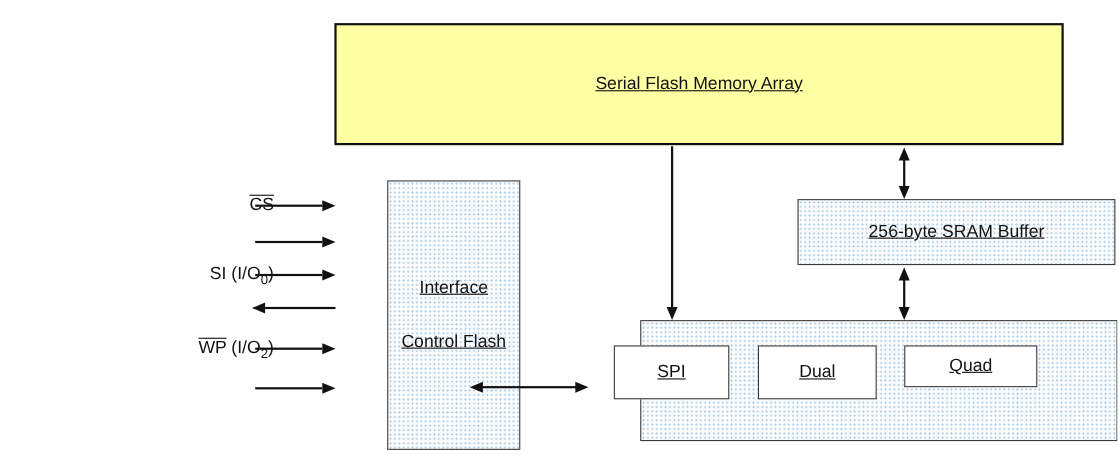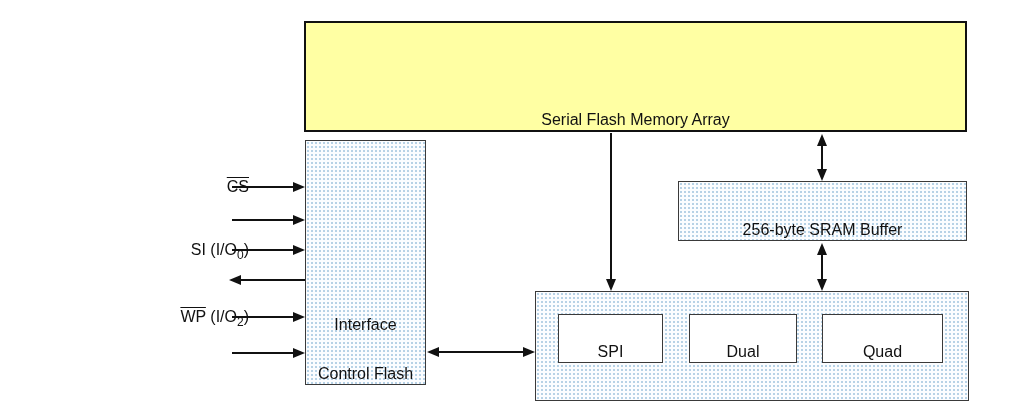"Serial Flash Memory Array" .box { justify-content: flex-end -> center; text-decoration: none -> underline }
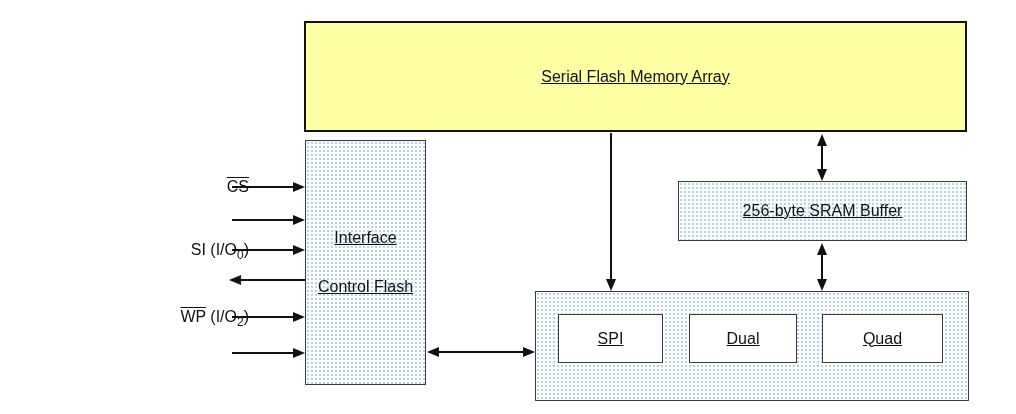"256-byte SRAM Buffer" .stipple { margin-left: none -> 47px }
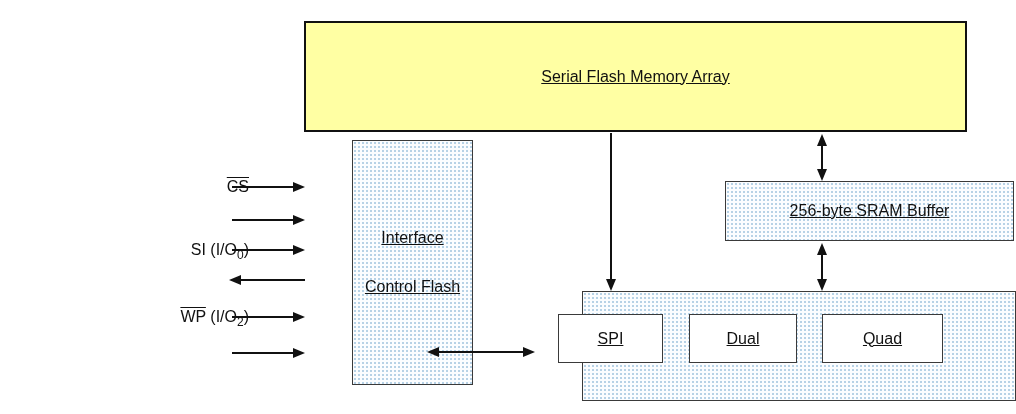"Interface" .icl { top: 140px -> 164px }
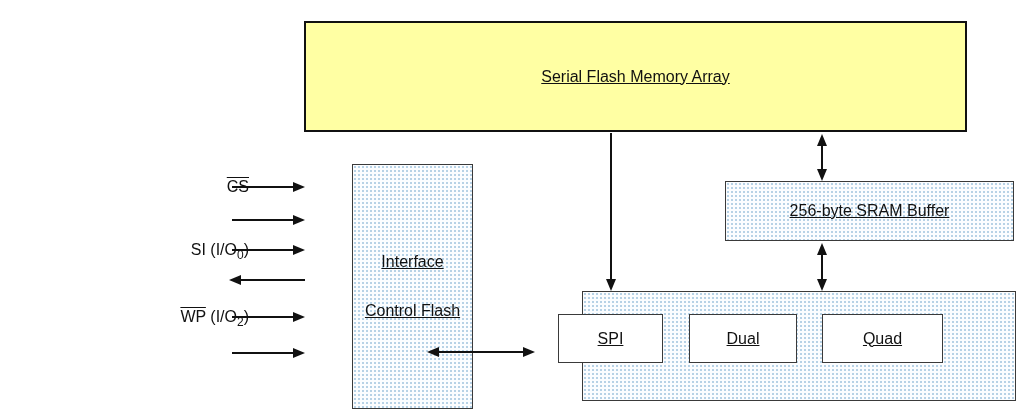"Quad" .quad { height: 49px -> 38px }
